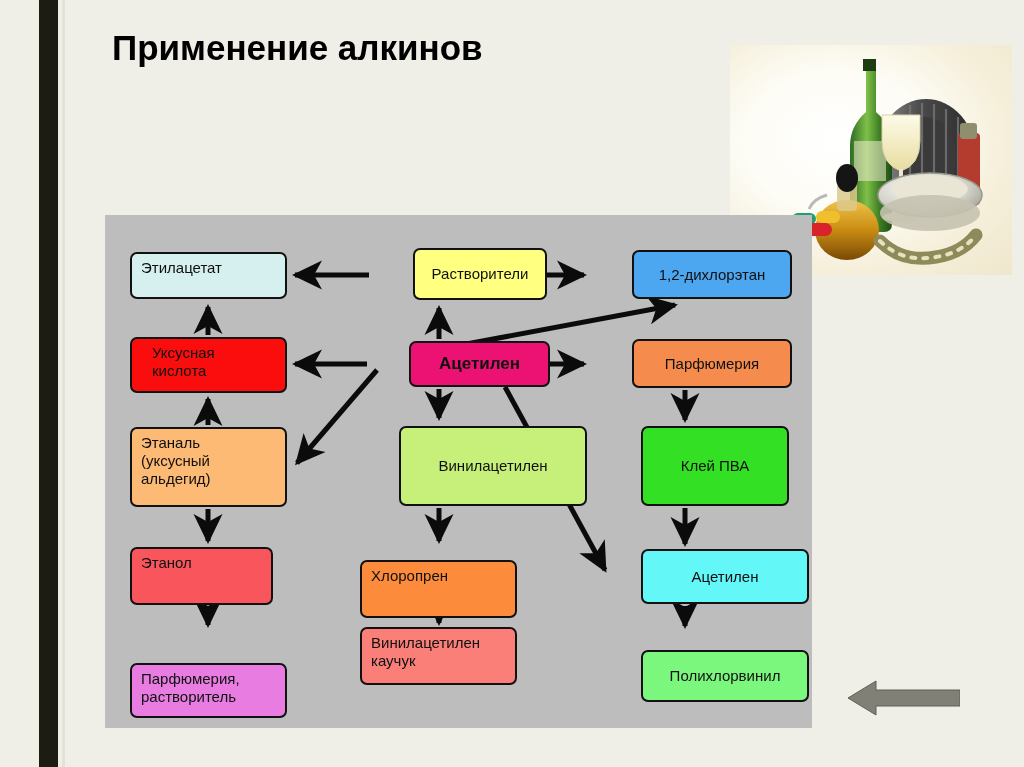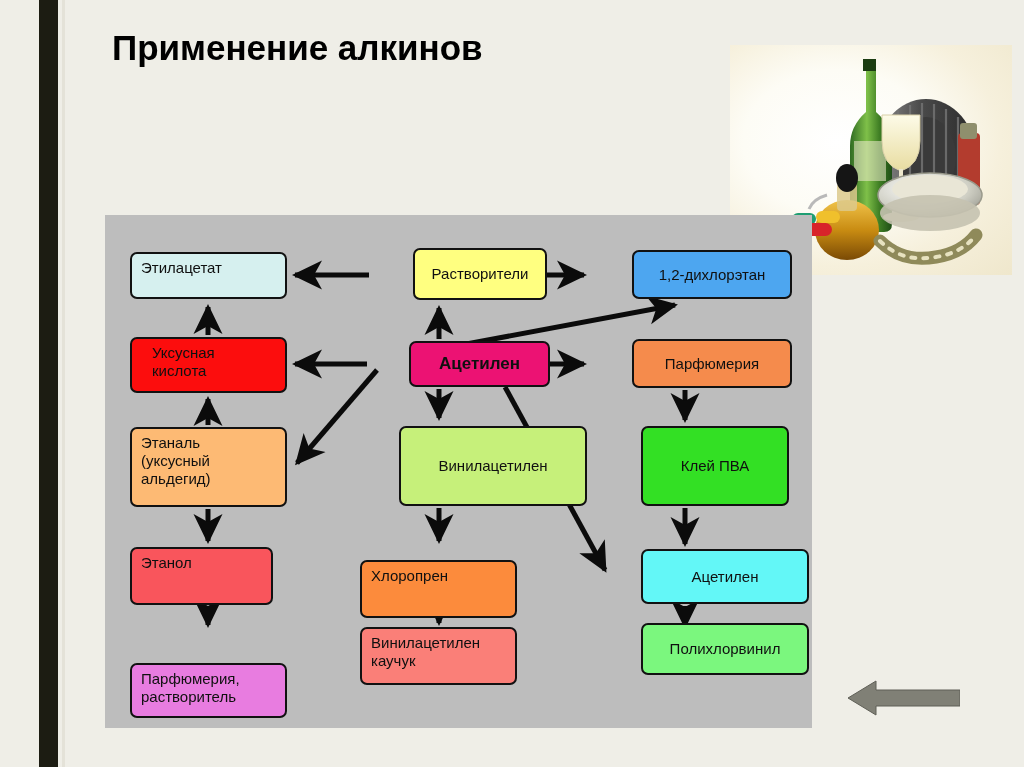"Полихлорвинил" div.node { top: 408px -> 435px }
